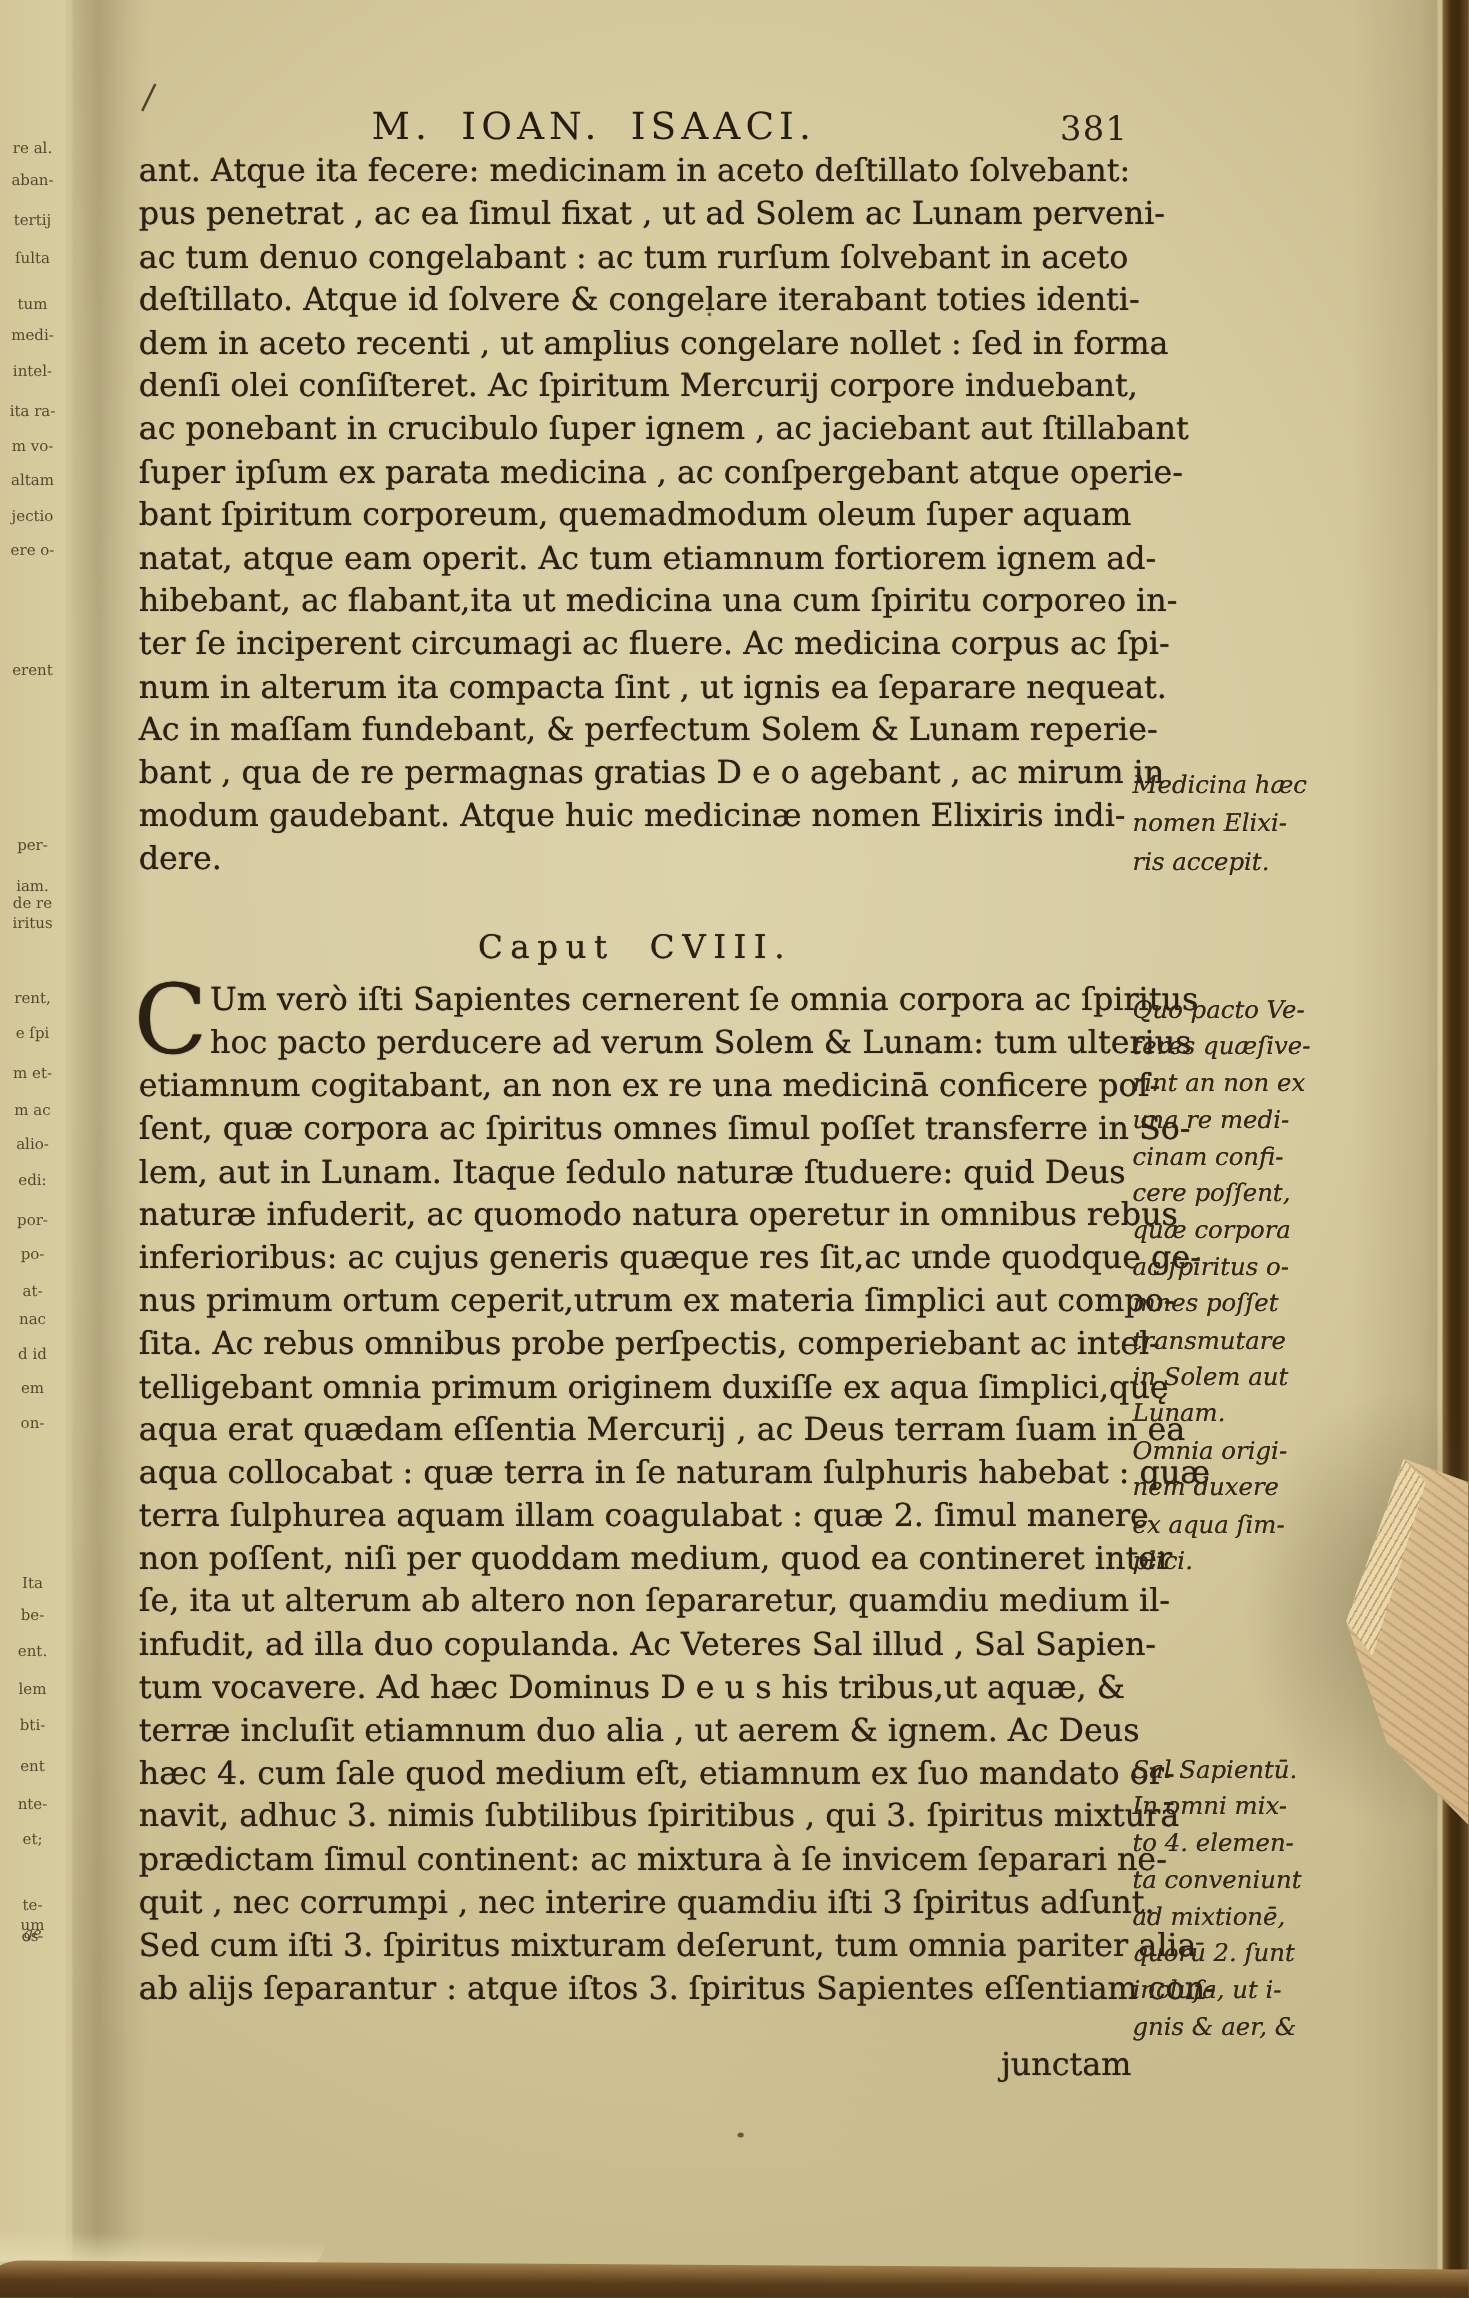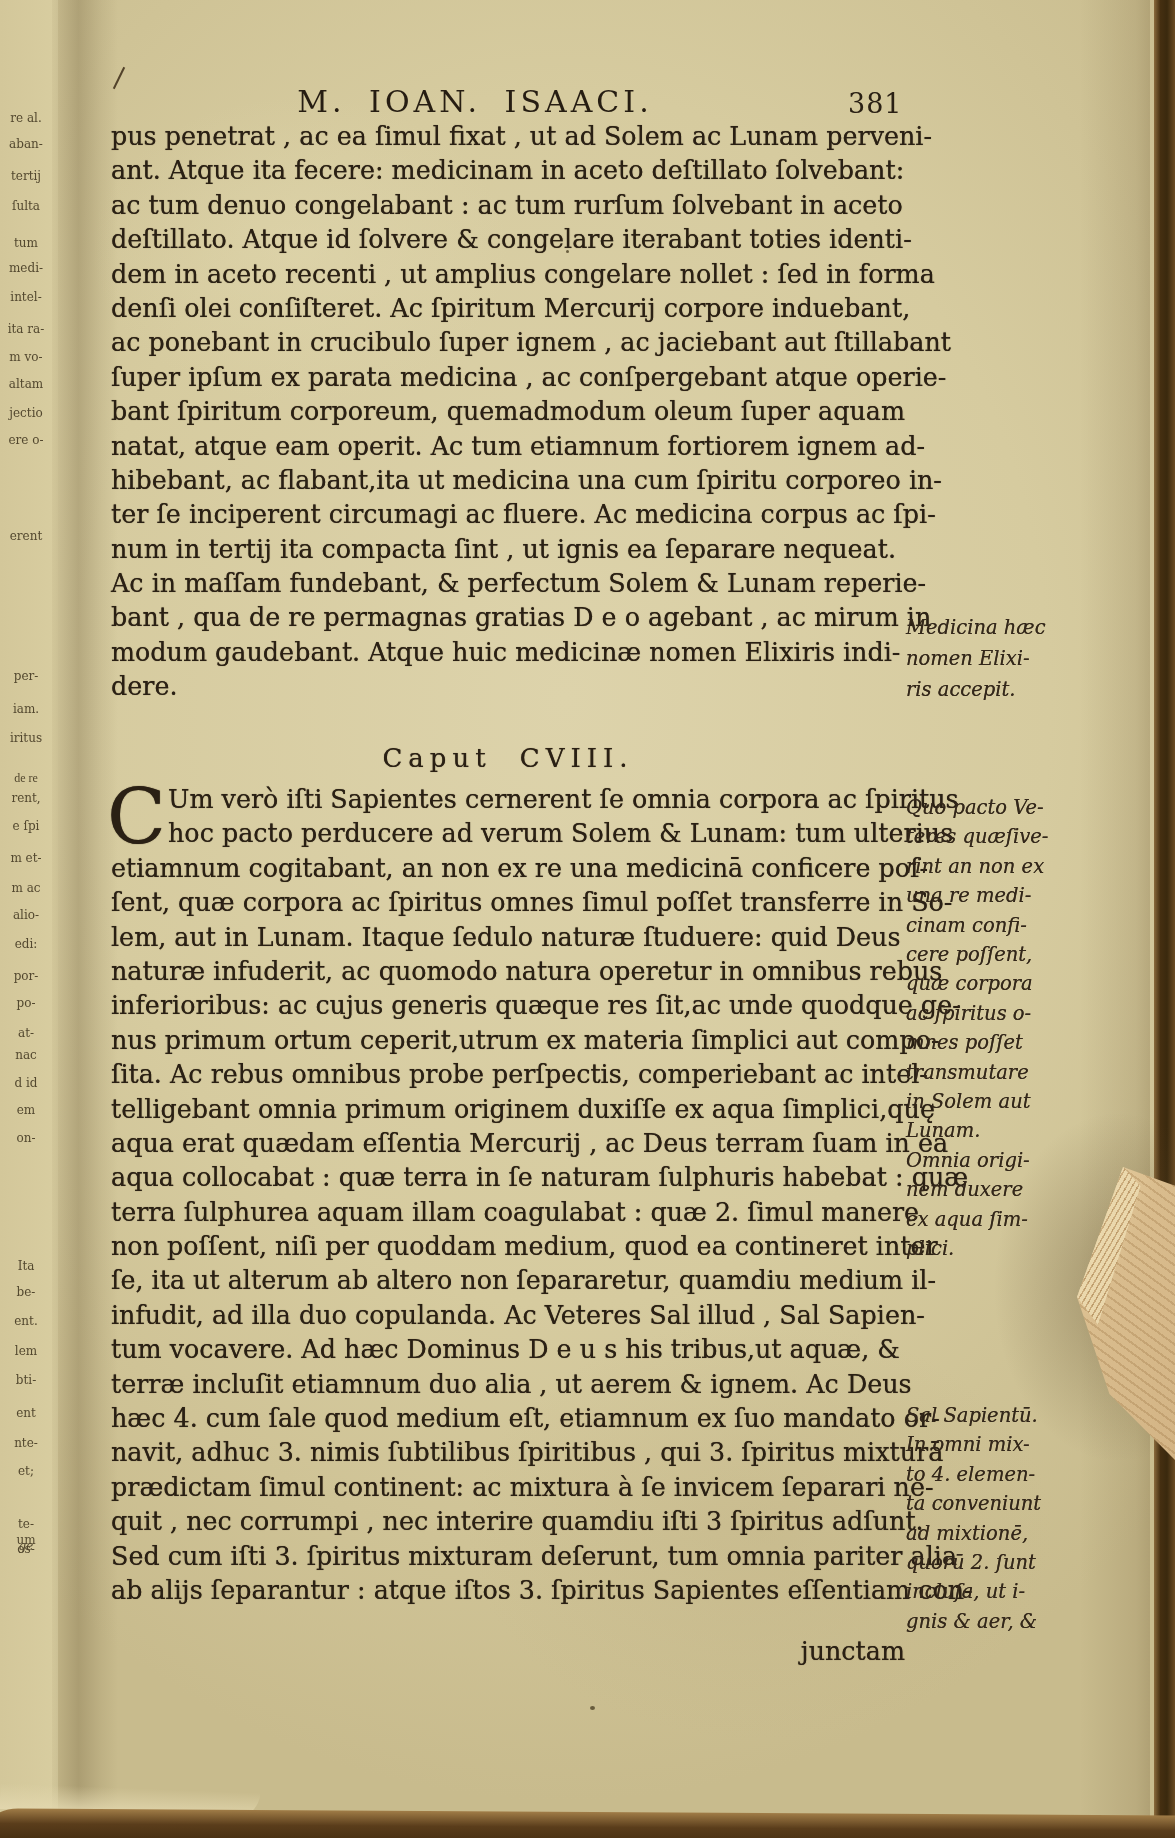"pus penetrat , ac ea" div.bline { order: before "ant. Atque ita fecere: medicinam" -> after "ant. Atque ita fecere: medicinam" }
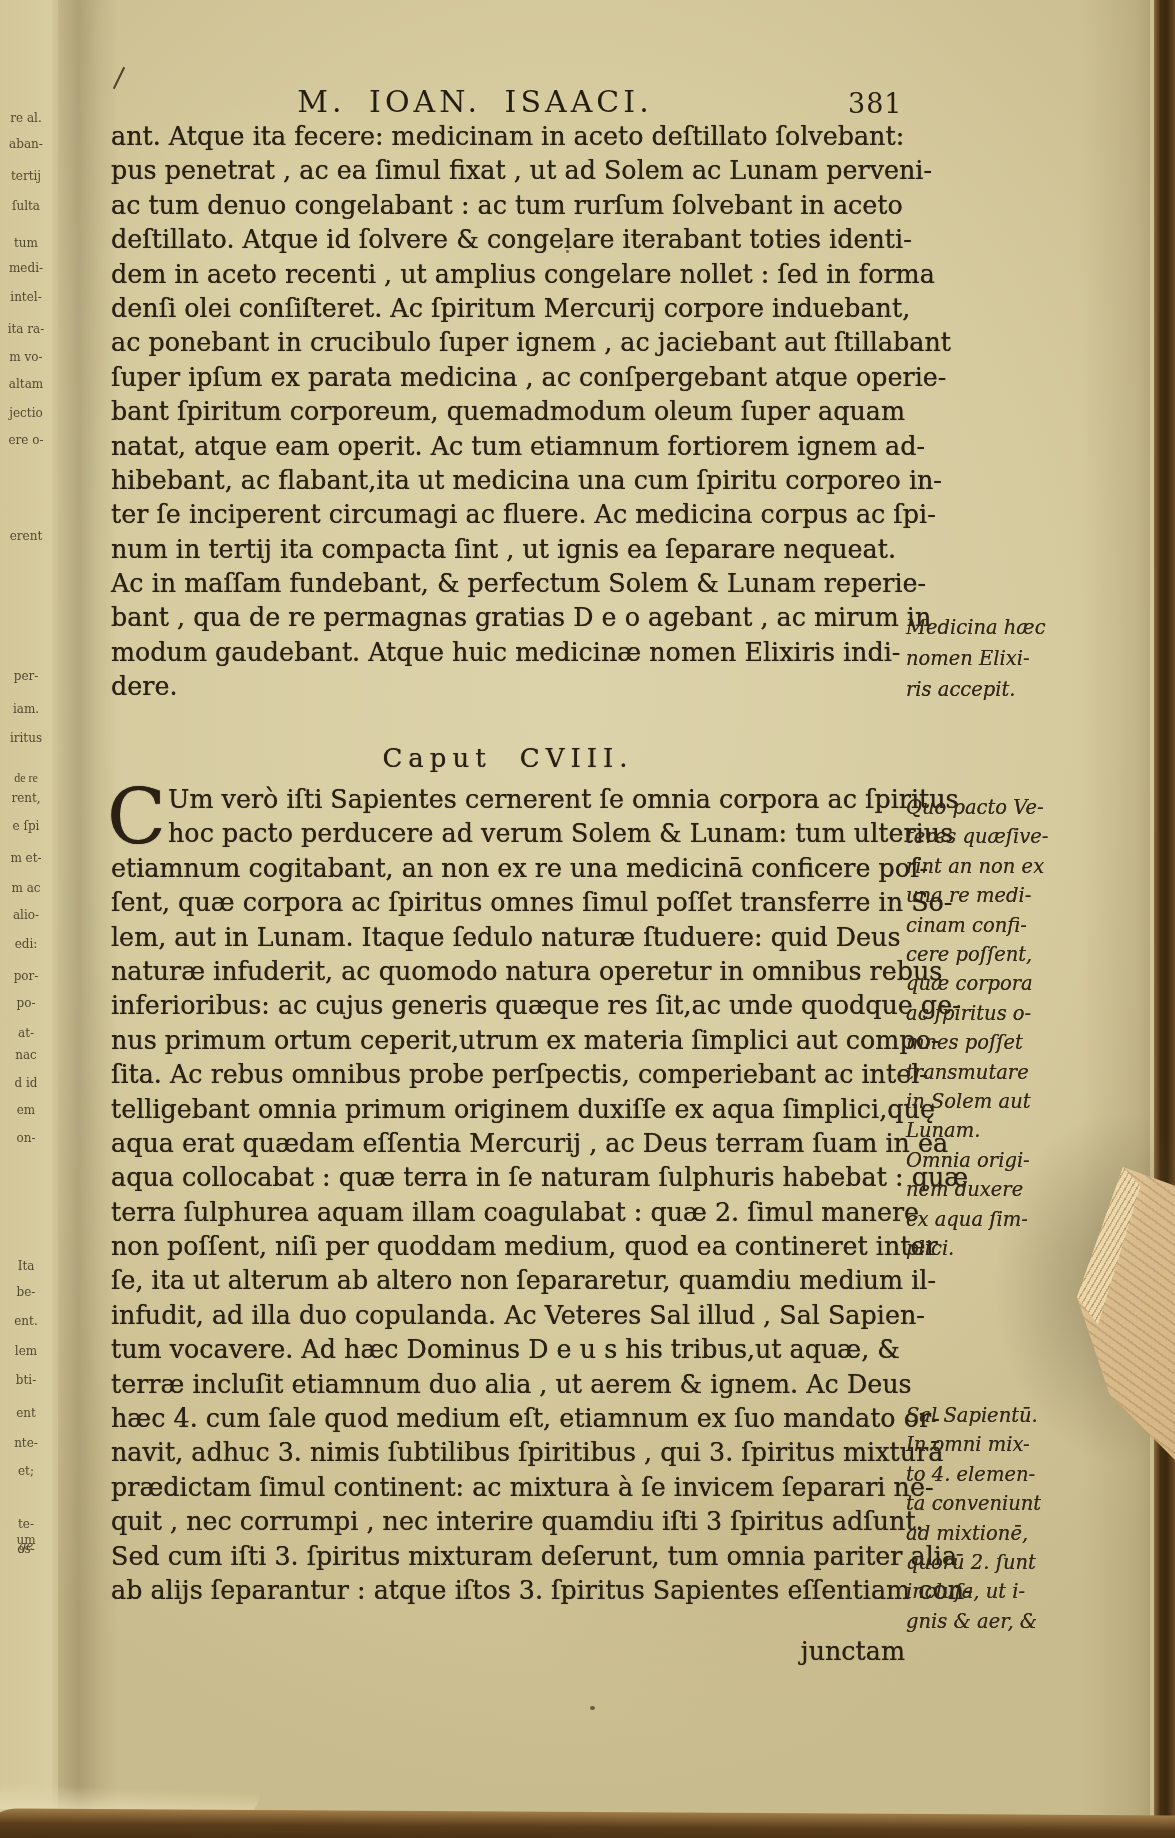"num in tertij ita compacta" div.bline { text: tertij -> alterum }
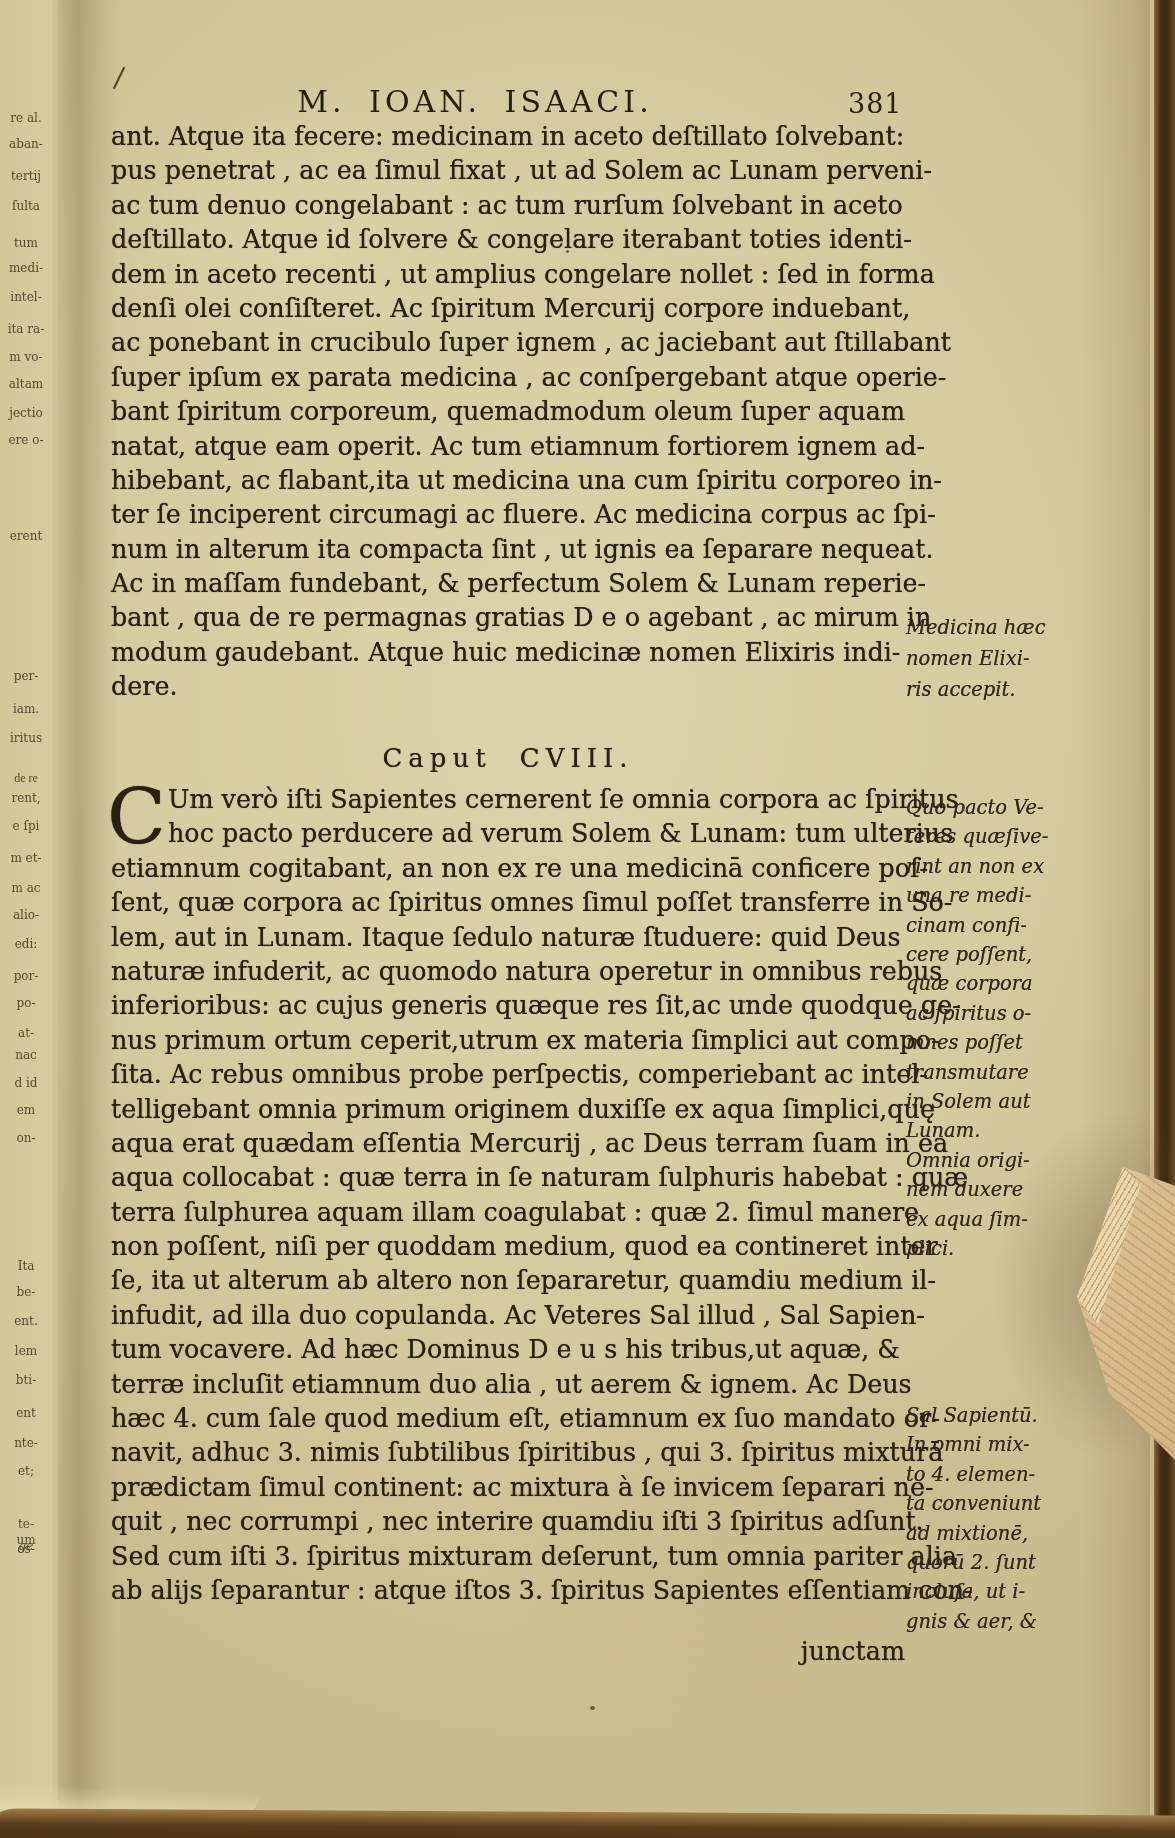"de re" div.gfrag { font-family: Liberation Serif, serif -> none; top: 772px -> 716px }
